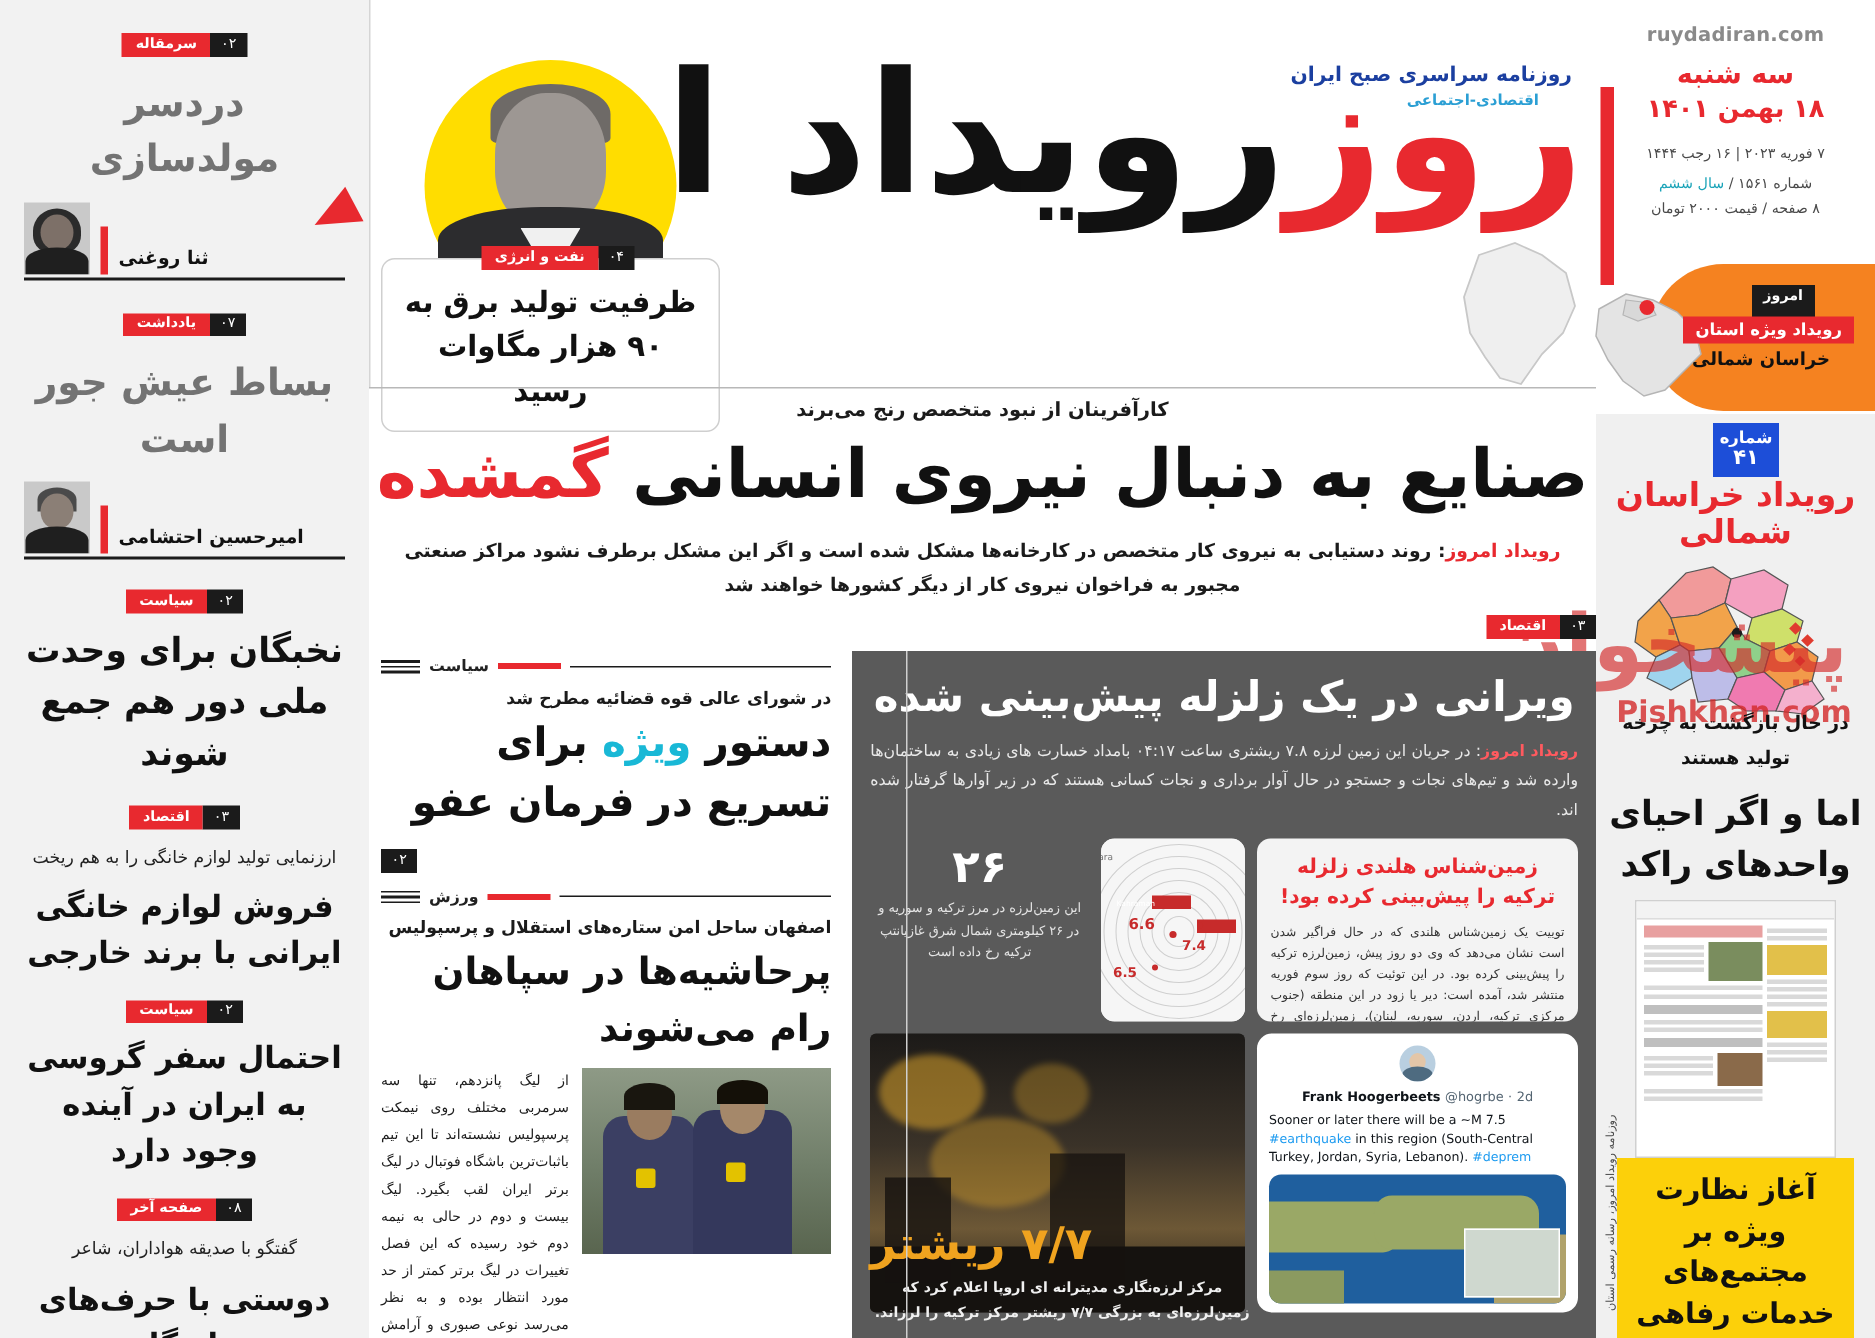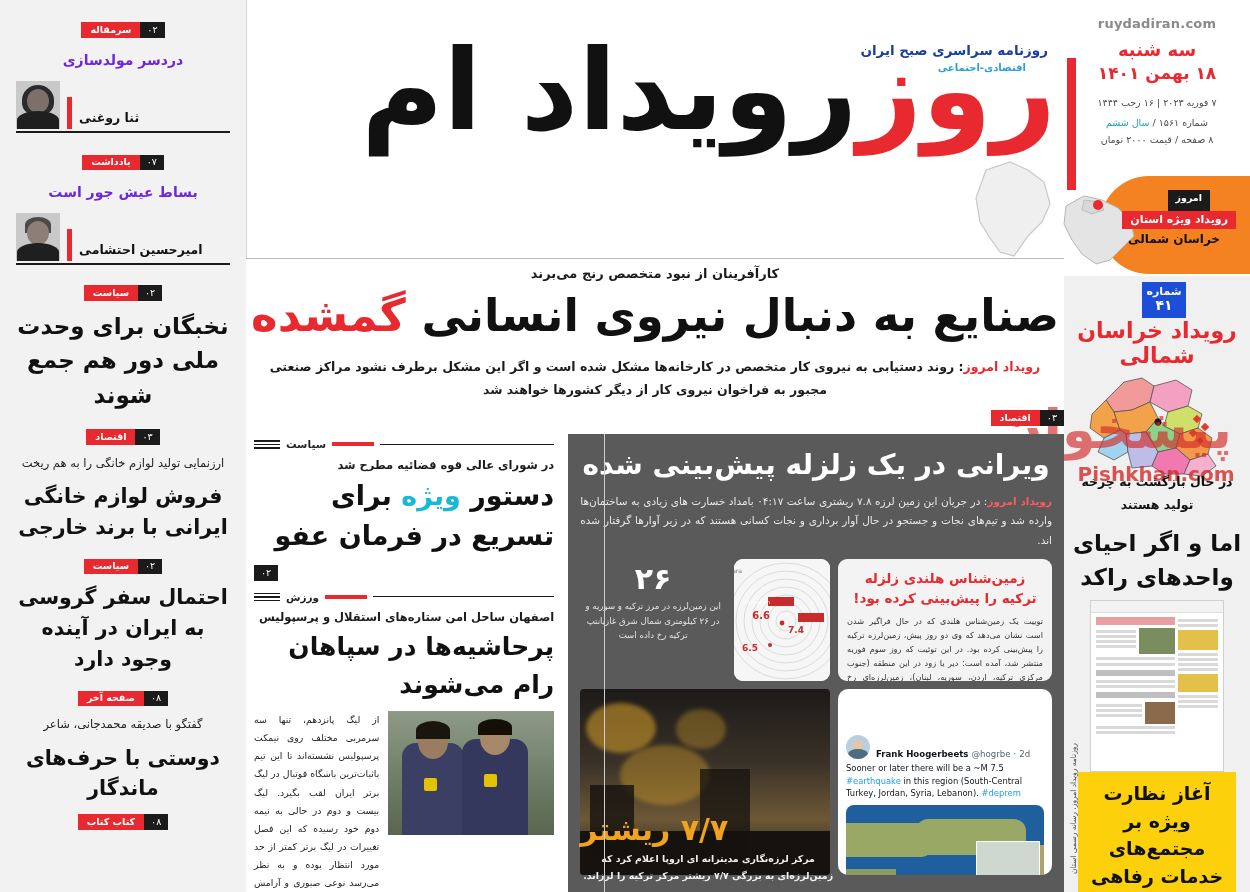"دردسر مولدسازی" .lcard .hl { color: #6d28d9 -> #737373; font-size: 14px -> 25px }
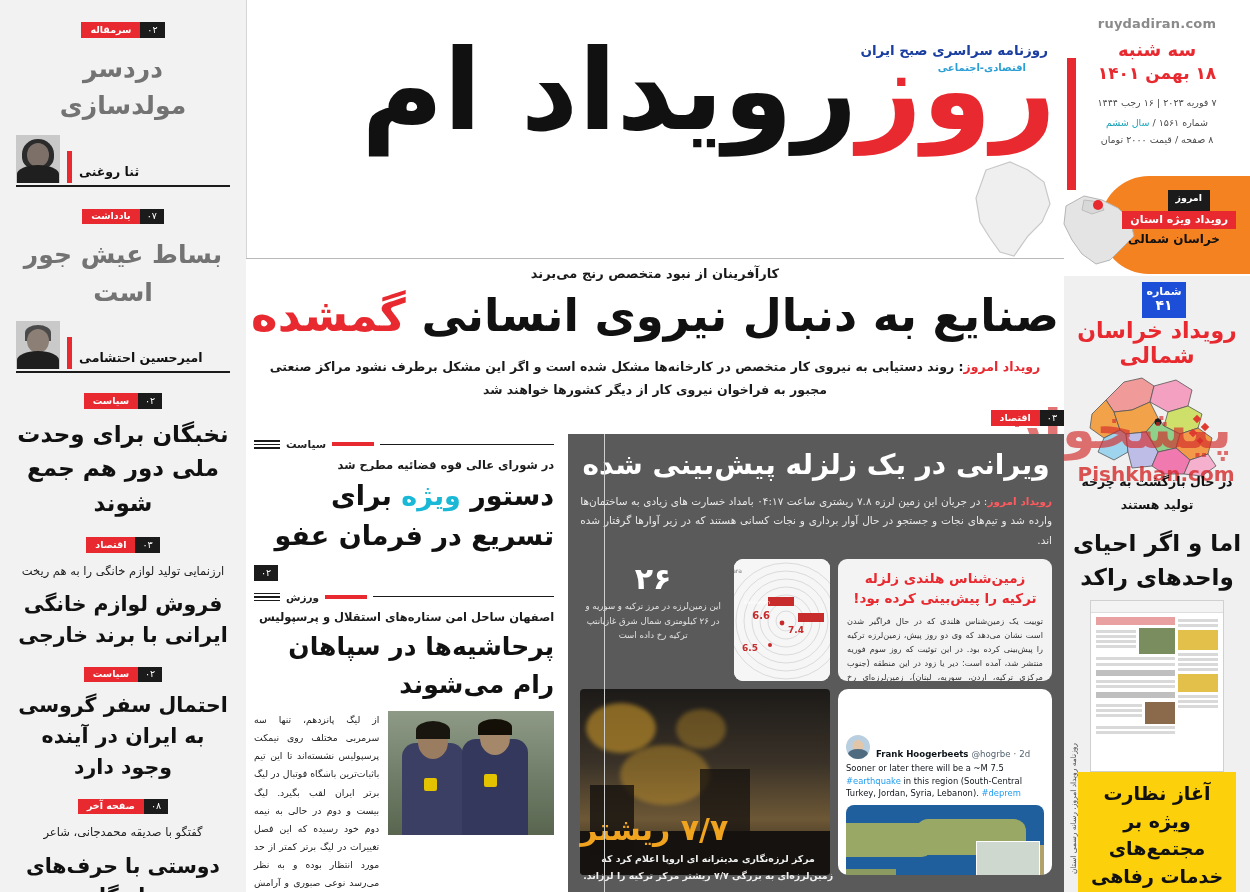"نفت و انرژی" div.teaser { html: none -> <div> <div> <div></div> <div></div> <div></div> <div></div> <div></div> </div> <div> <div> <span>نفت و انرژی</span> <span>۰۴</span> </div> <div>ظرفیت تولید برق به ۹۰ هزار مگاوات رسید</div> </div> <div></div> </div> }
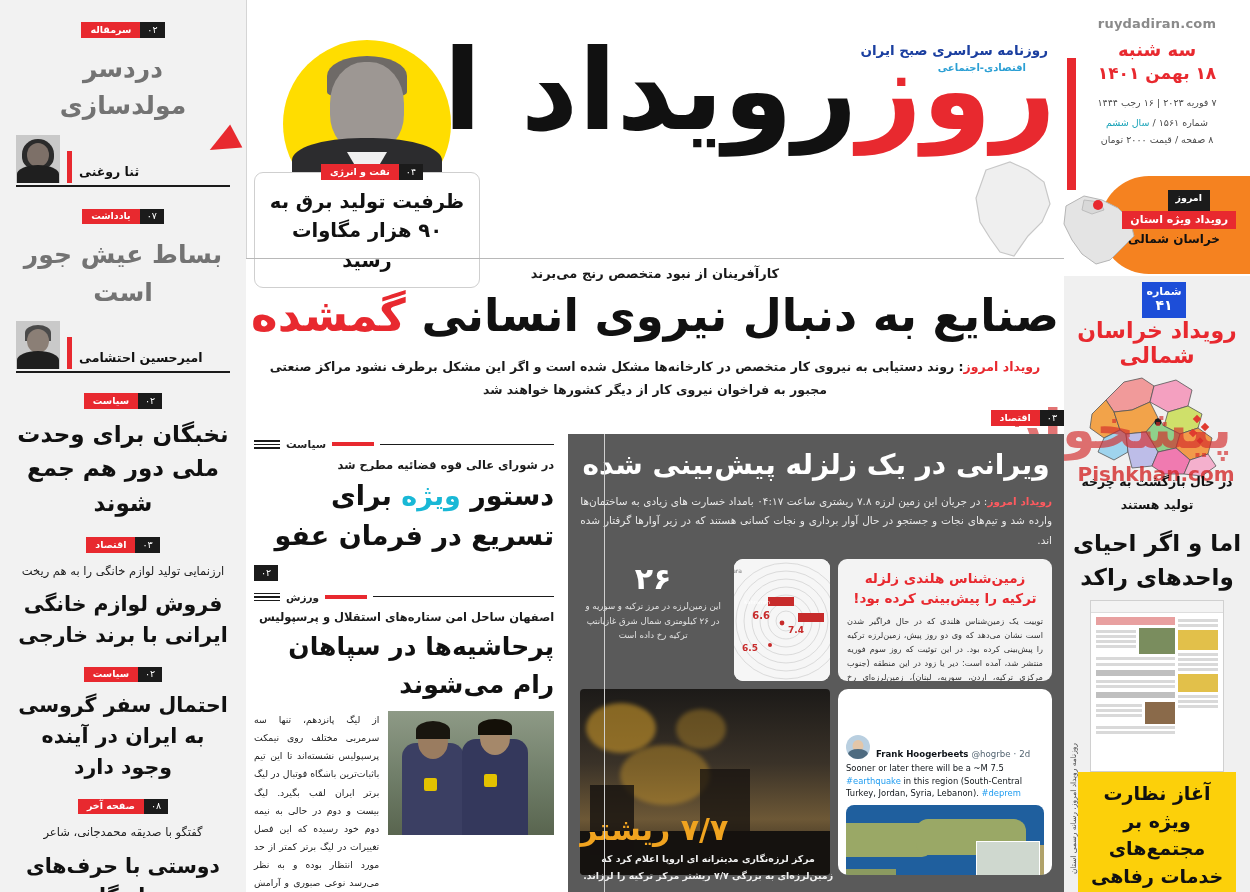"Frank Hoogerbeets @hogrbe · 2d" .tw-head { align-items: flex-end -> center; flex-direction: row -> column; margin-top: 38px -> none }
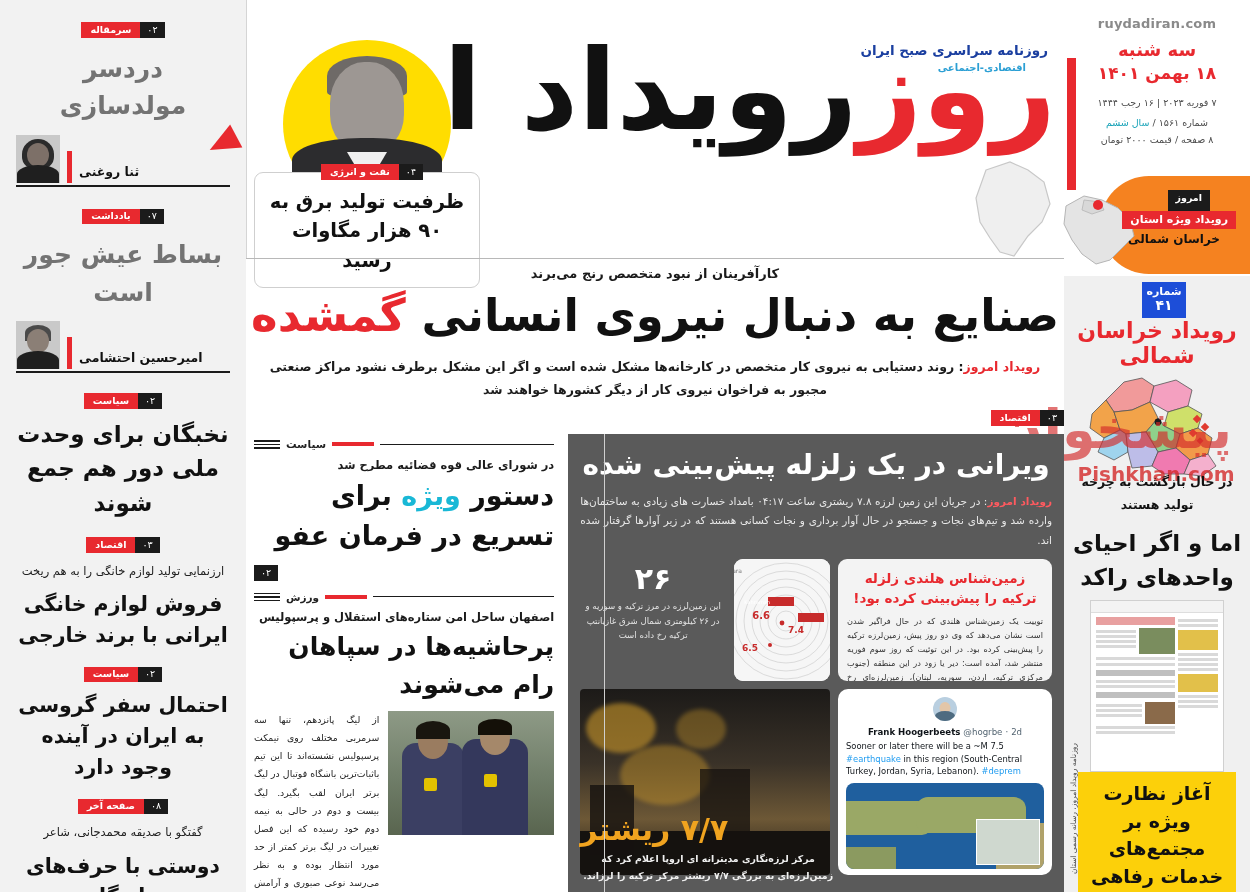"گفتگو با صدیقه محمدجانی، شاعر" div.kicker { text: محمدجانی -> هواداران }
